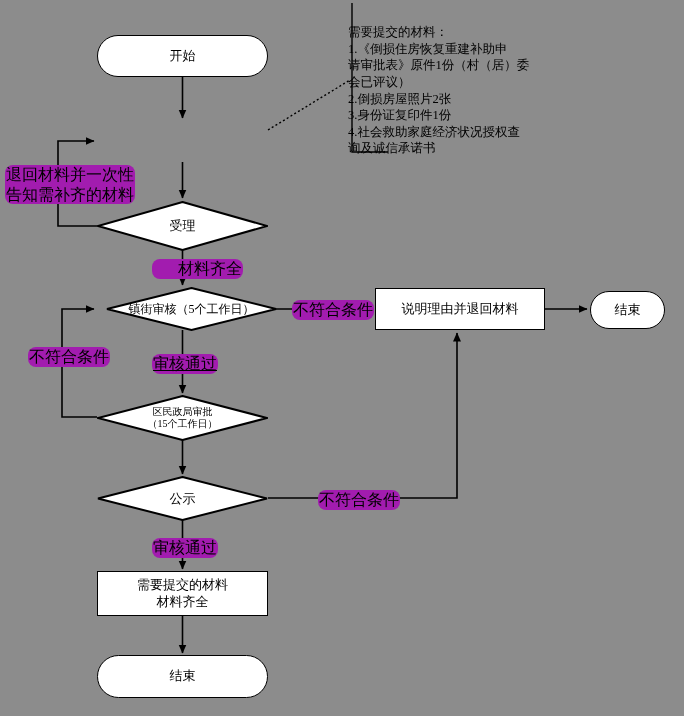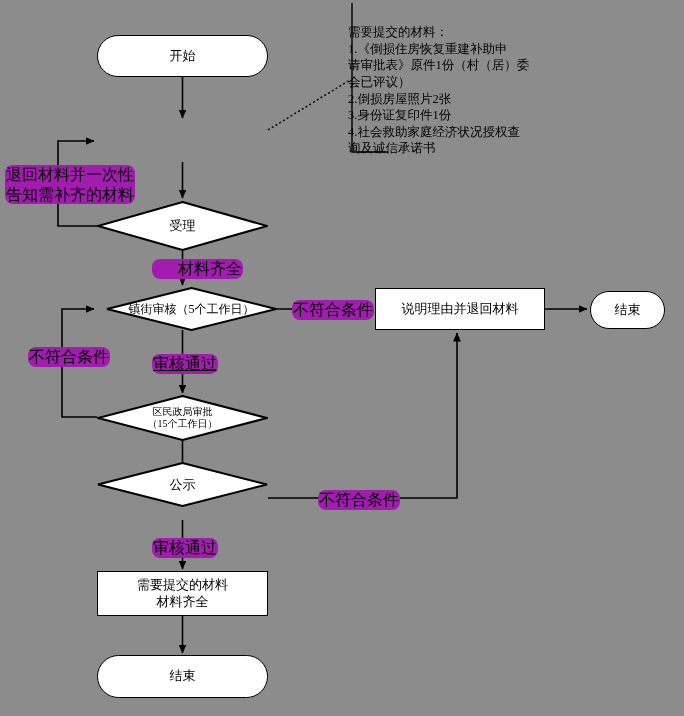"公示" div.diamond { top: 462px -> 476px }
